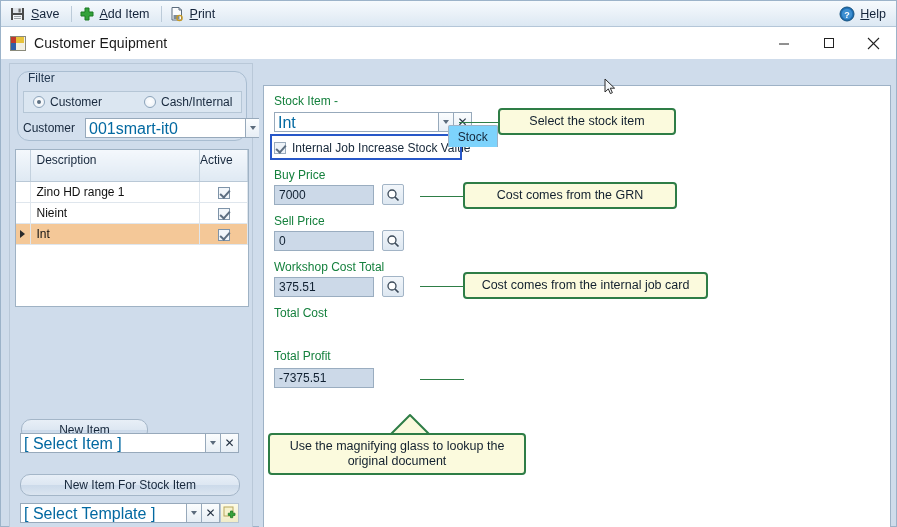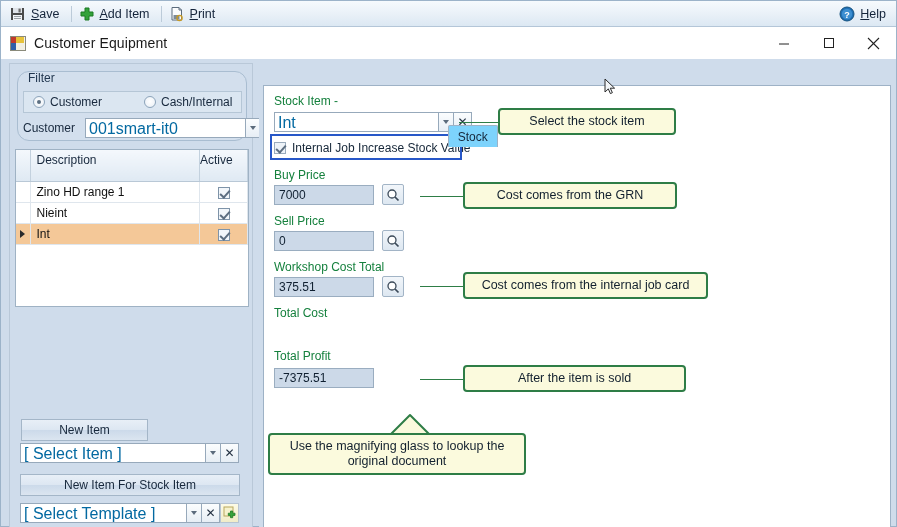"After the item is sold" div.callout { html: <div>After the item is sold</div> -> none }
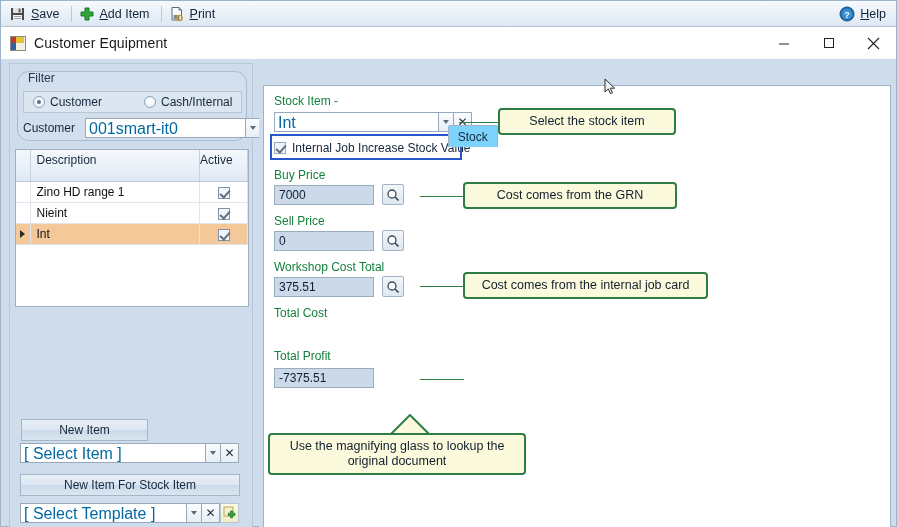"New Item" .btn { border-radius: 0 -> 10px }
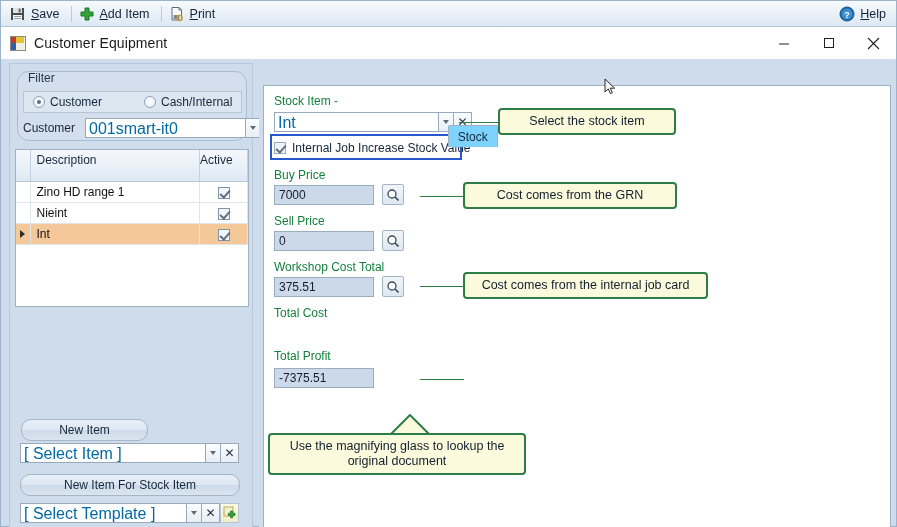"[ Select Item ]" #sel-item-row { top: 379px -> 369px }
